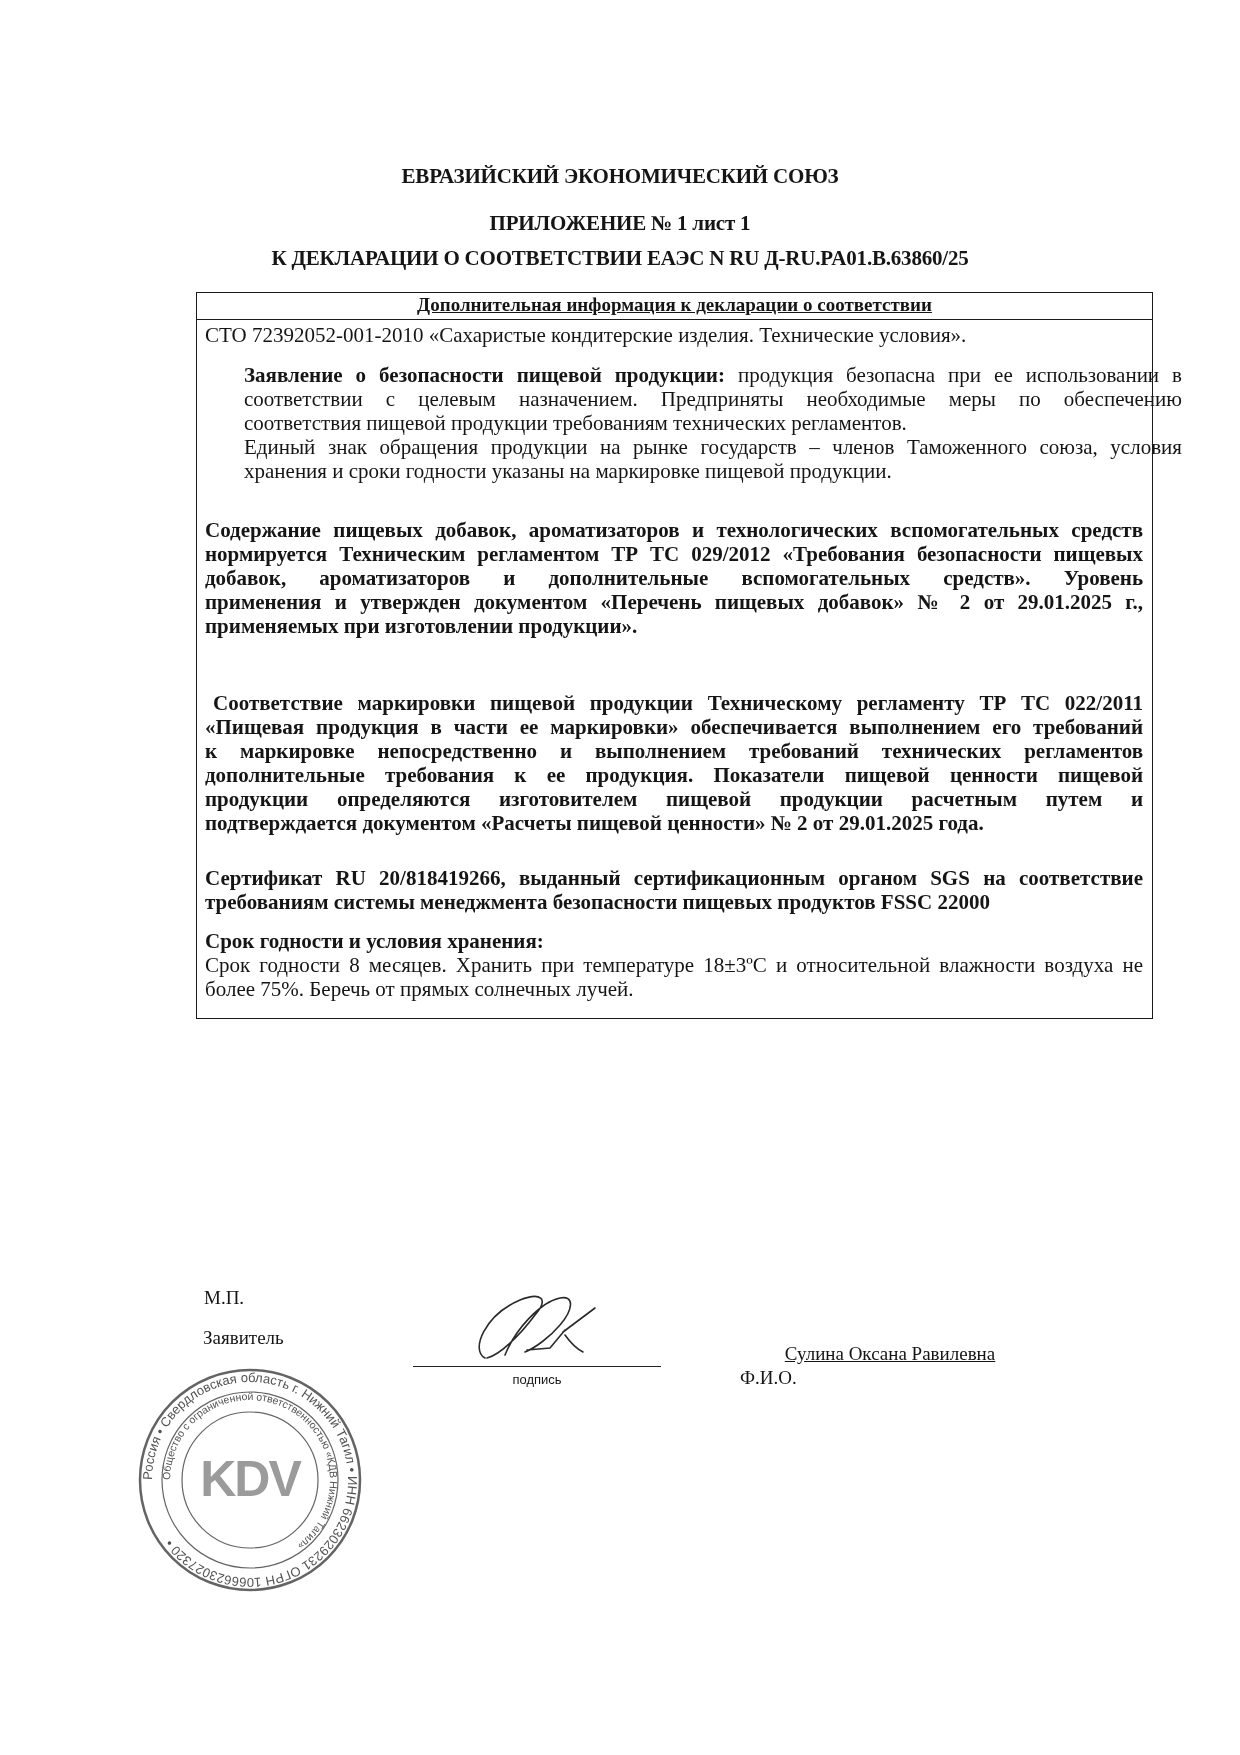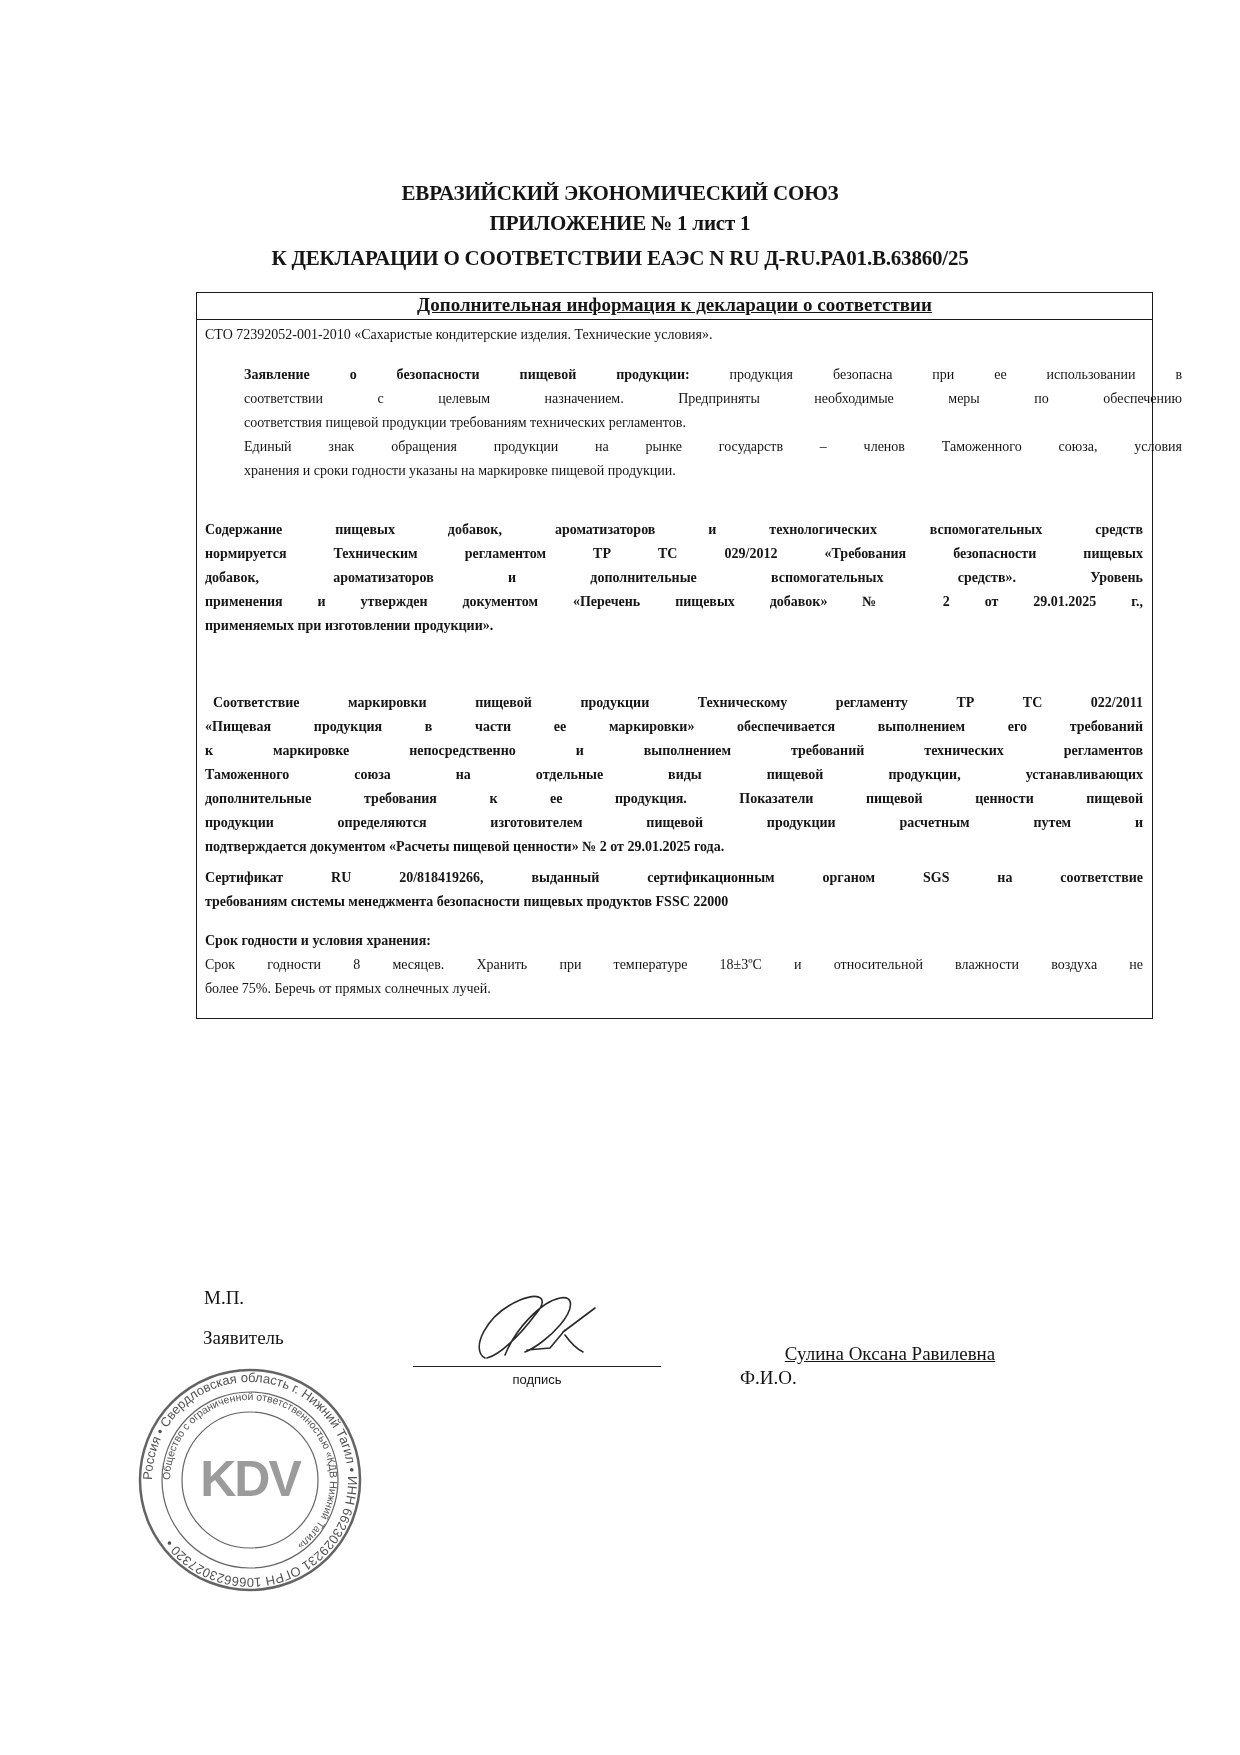"ЕВРАЗИЙСКИЙ ЭКОНОМИЧЕСКИЙ СОЮЗ" #h1 { top: 181px -> 164px }
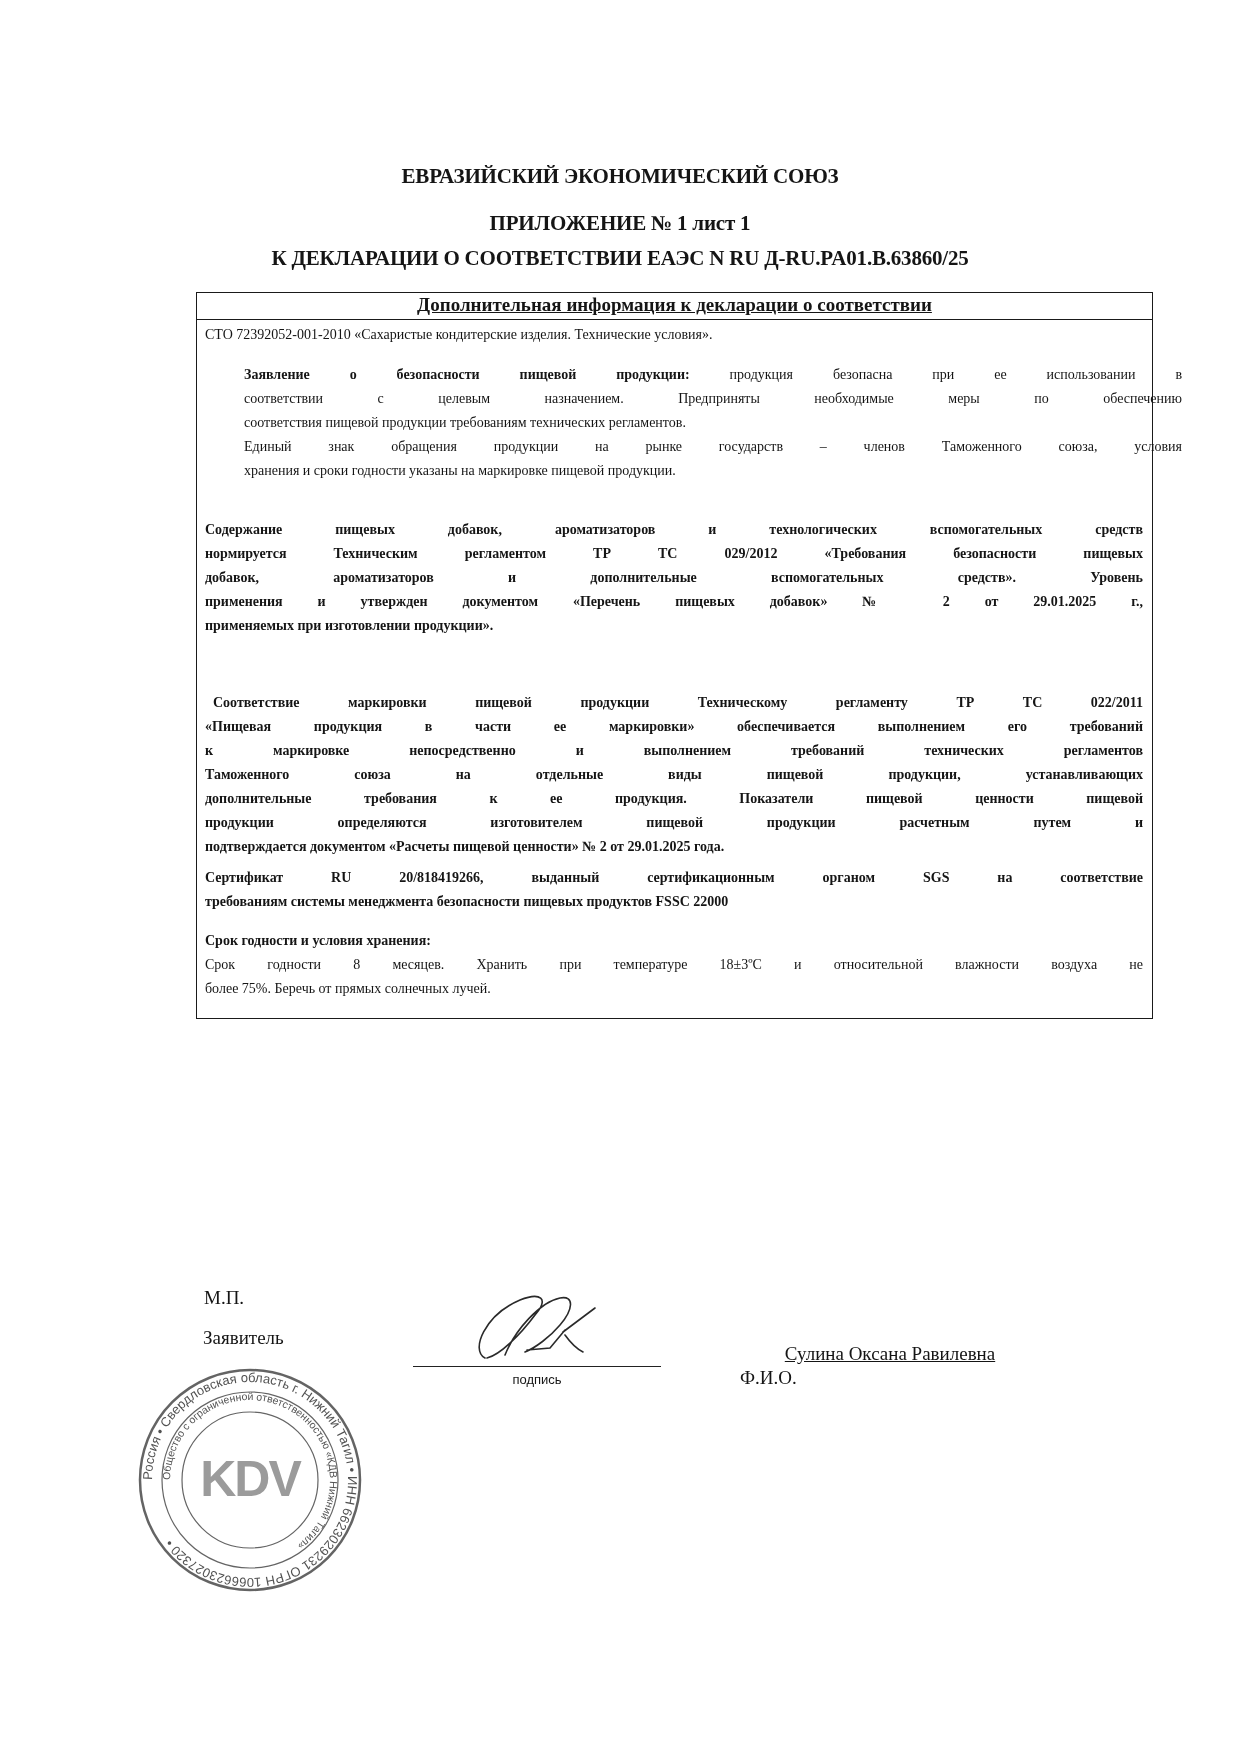"СТО 72392052-001-2010 «Сахаристые" .para { font-size: 14px -> 21px }
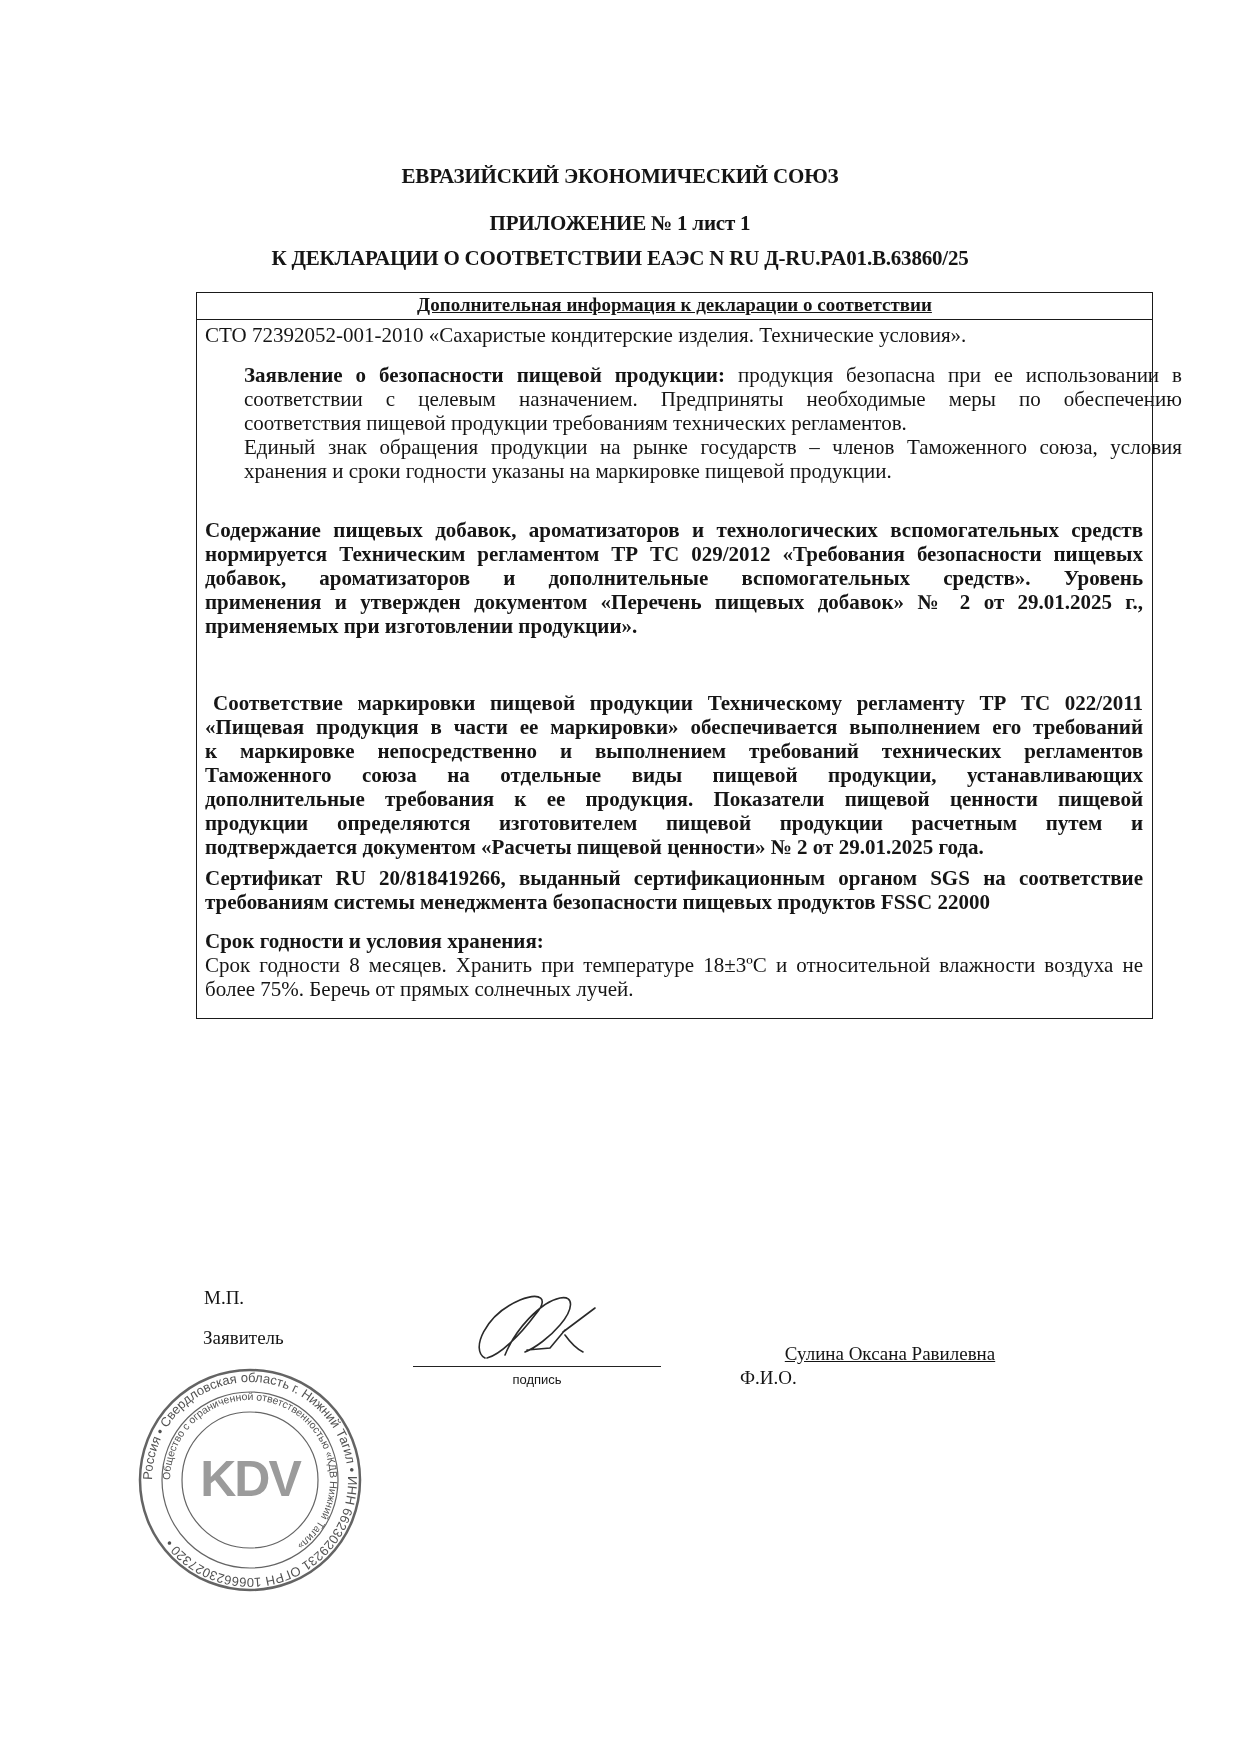"Таможенного союза на отдельные виды" span.line { html: <span>Таможенного союза на отдельные виды пищевой продукции, устанавливающих</span> -> none }
